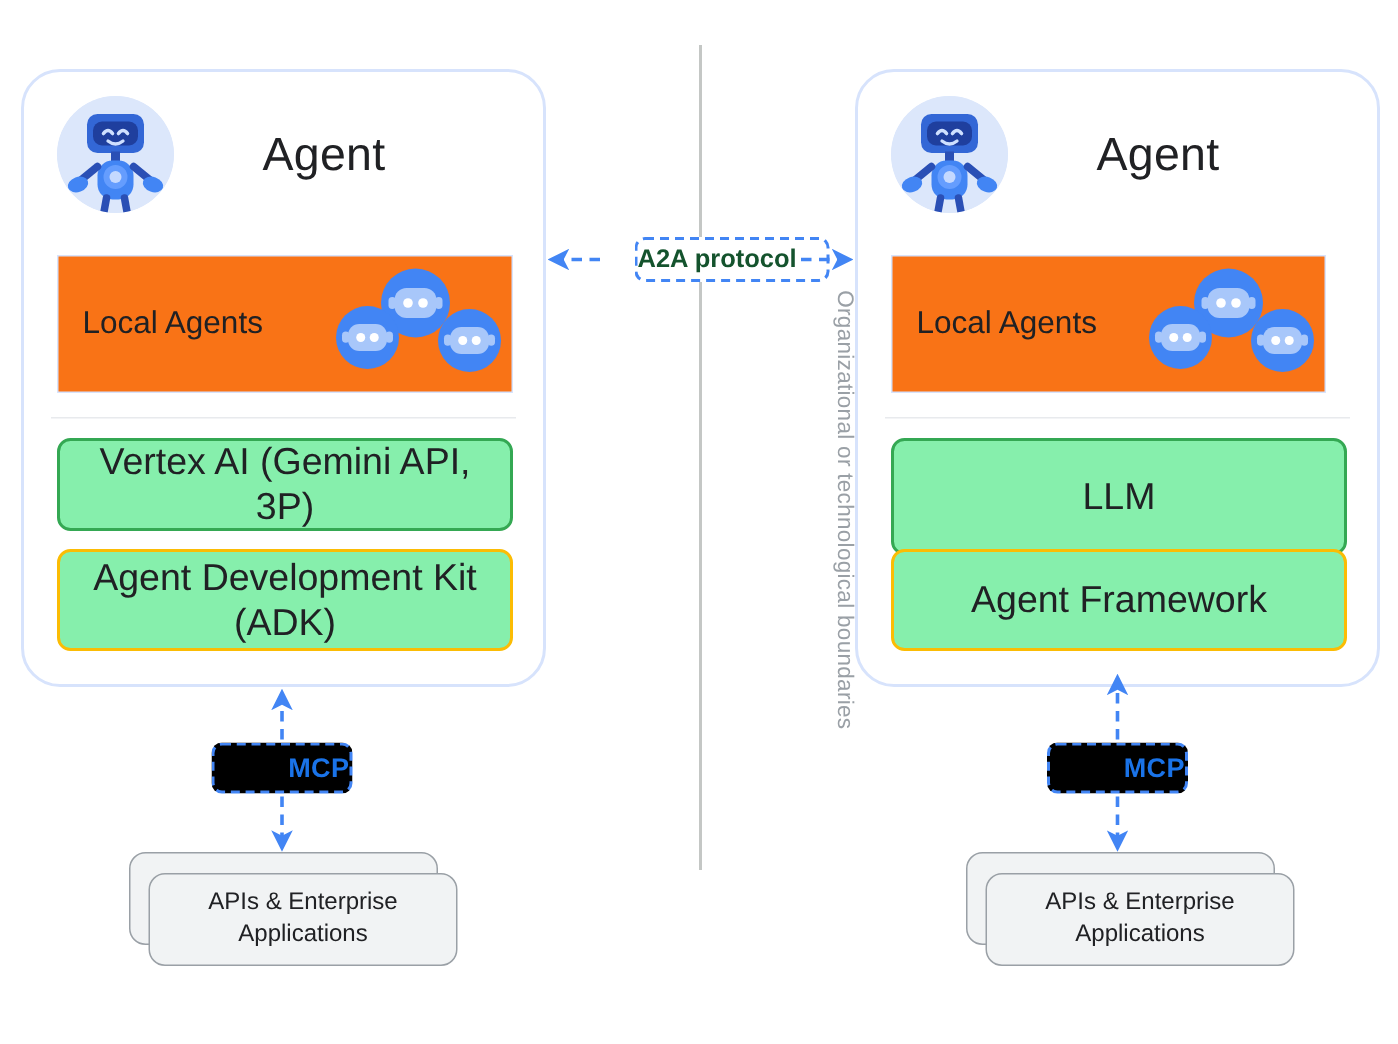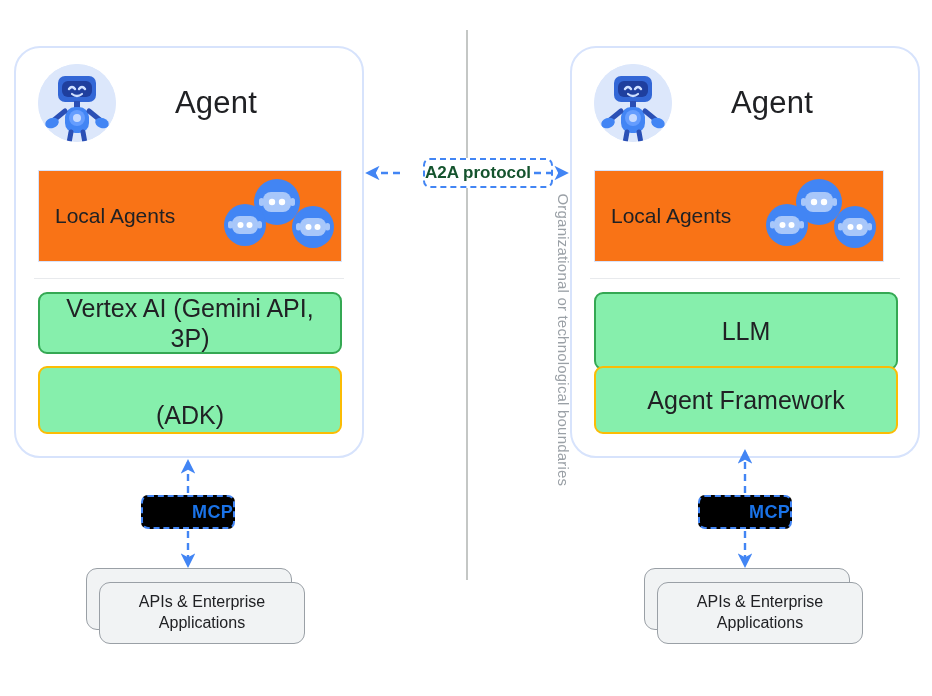"Agent Development Kit" span { html: none -> <span>Agent Development Kit</span> }
